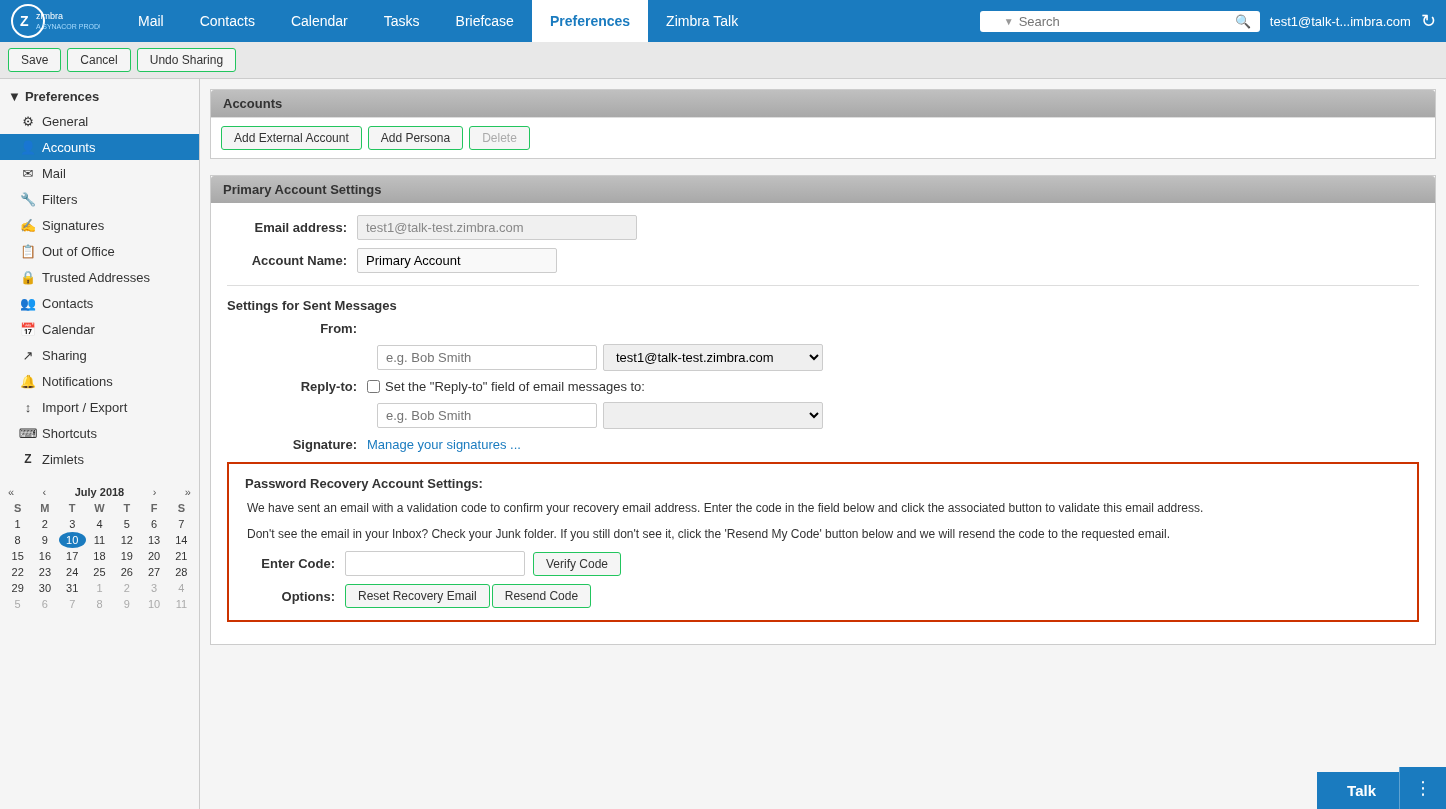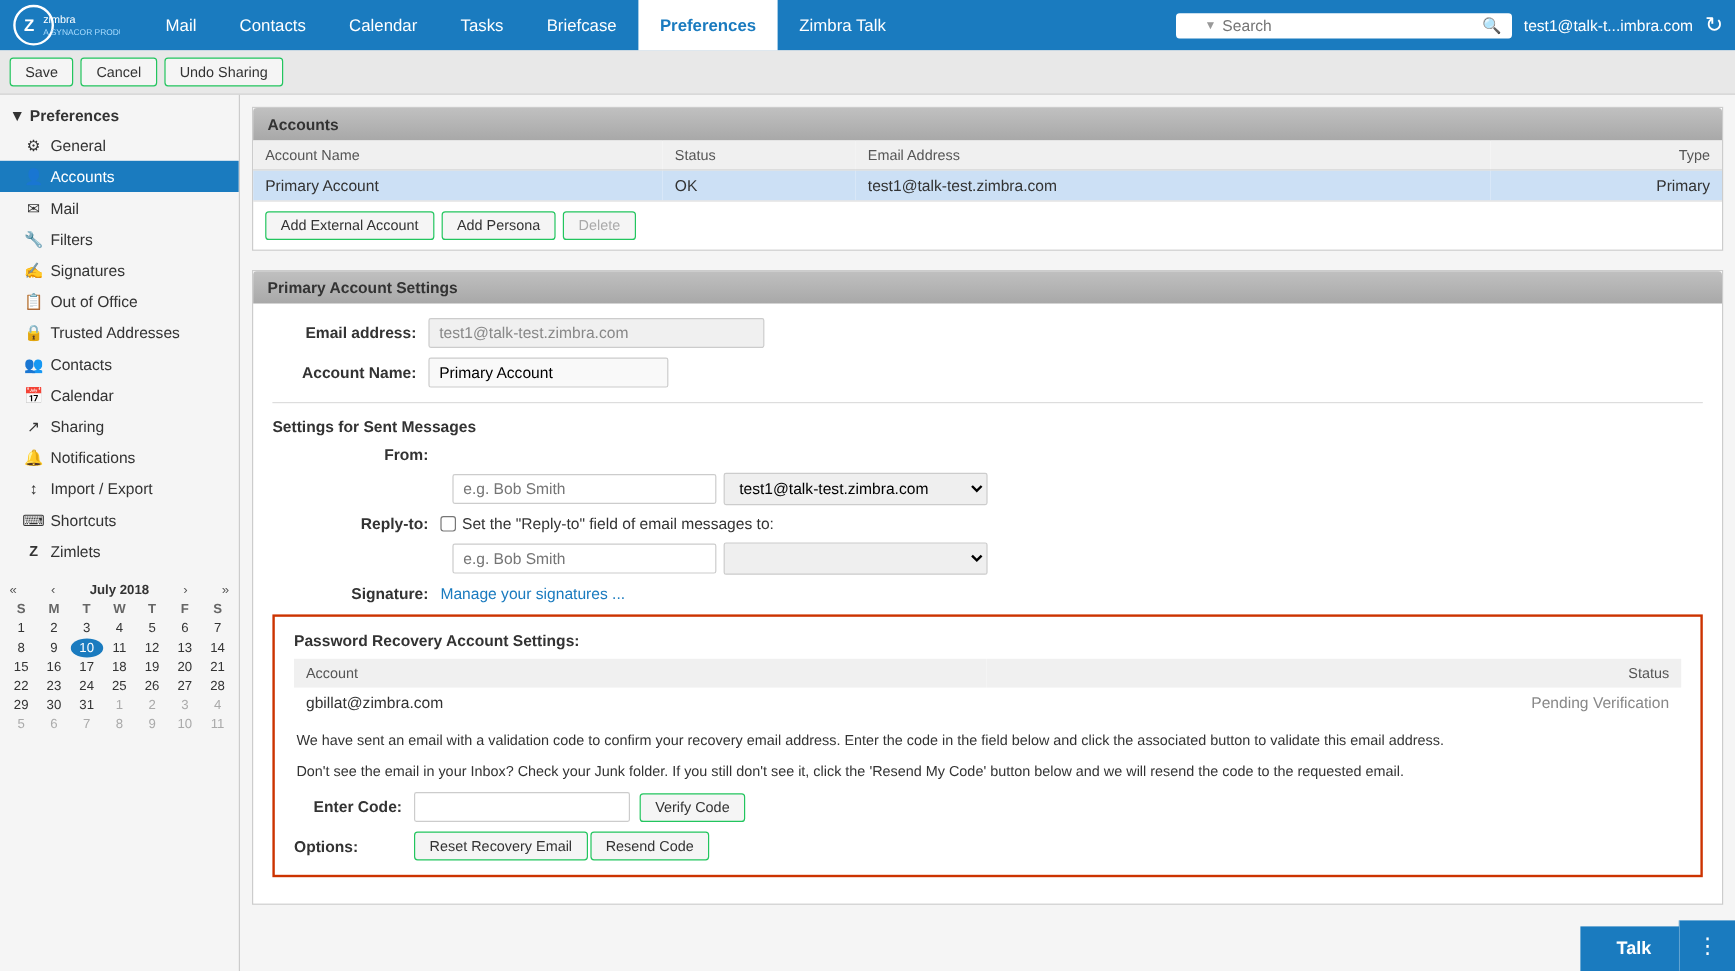"Account Name" table.accounts-table { html: <table> <thead> <tr> <th>Account Name</th> <th>Status</th> <th>Email Address</th> <th>Type</th> </tr> </thead> <tbody> <tr> <td>Primary Account</td> <td>OK</td> <td>test1@talk-test.zimbra.com</td> <td>Primary</td> </tr> </tbody> </table> -> none }
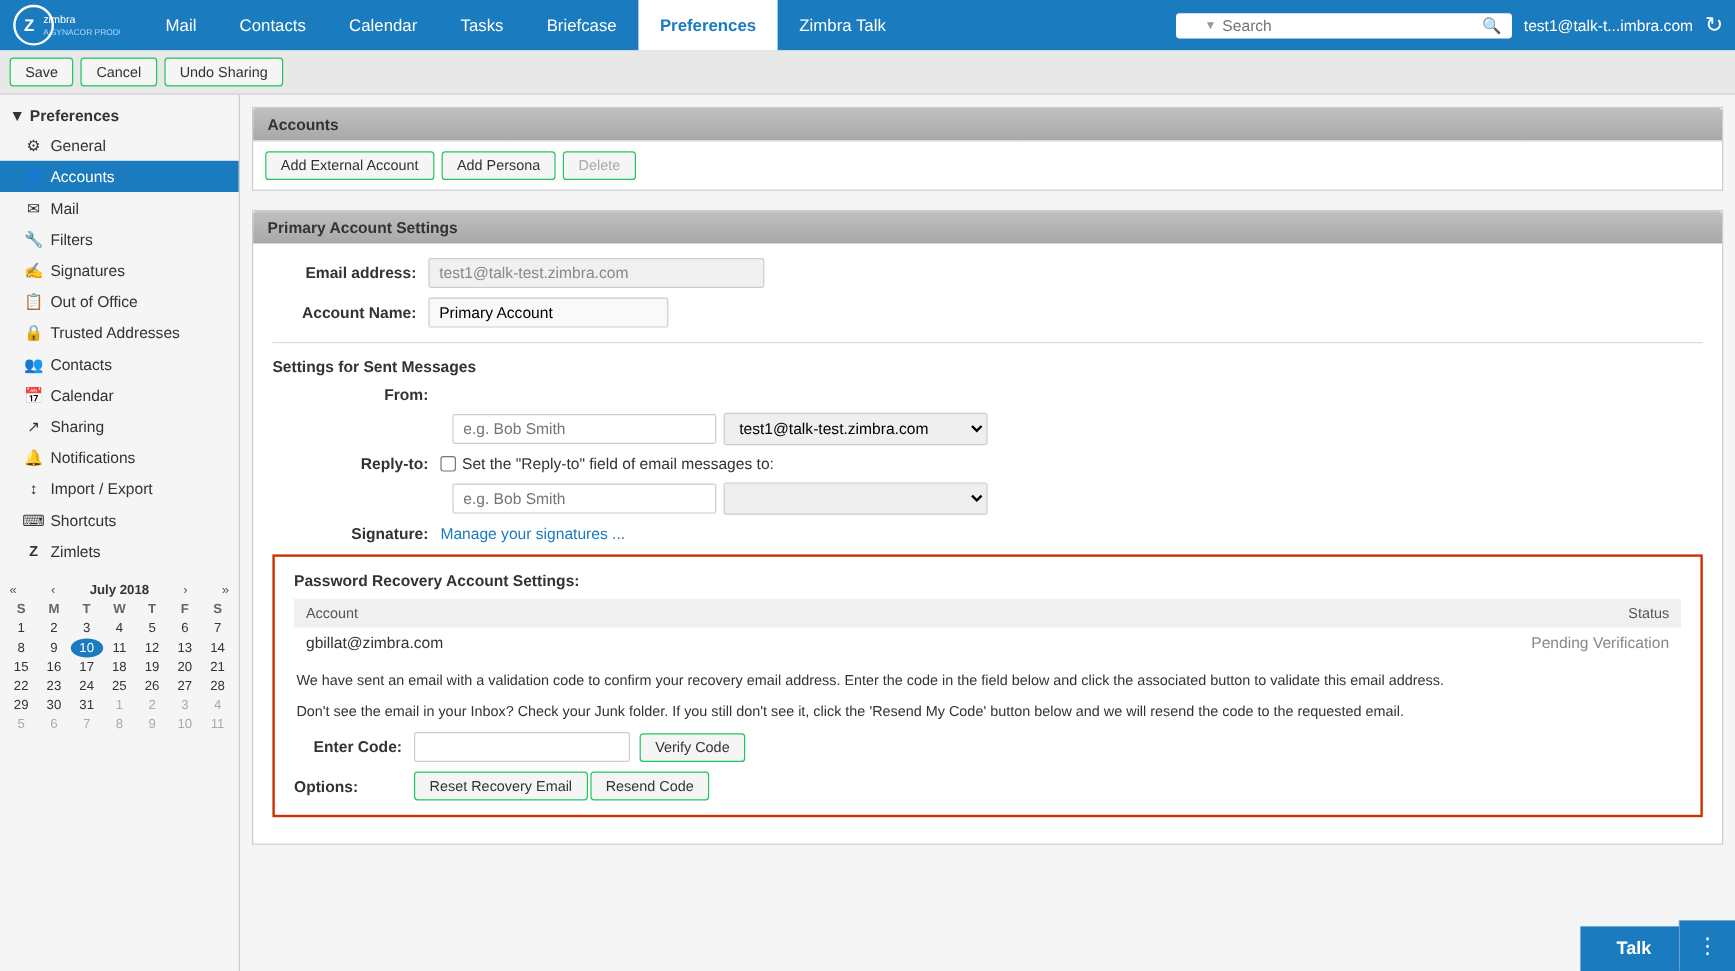"Account" table.recovery-table { html: <table> <thead> <tr> <th>Account</th> <th>Status</th> </tr> </thead> <tbody> <tr> <td>gbillat@zimbra.com</td> <td>Pending Verification</td> </tr> </tbody> </table> -> none }
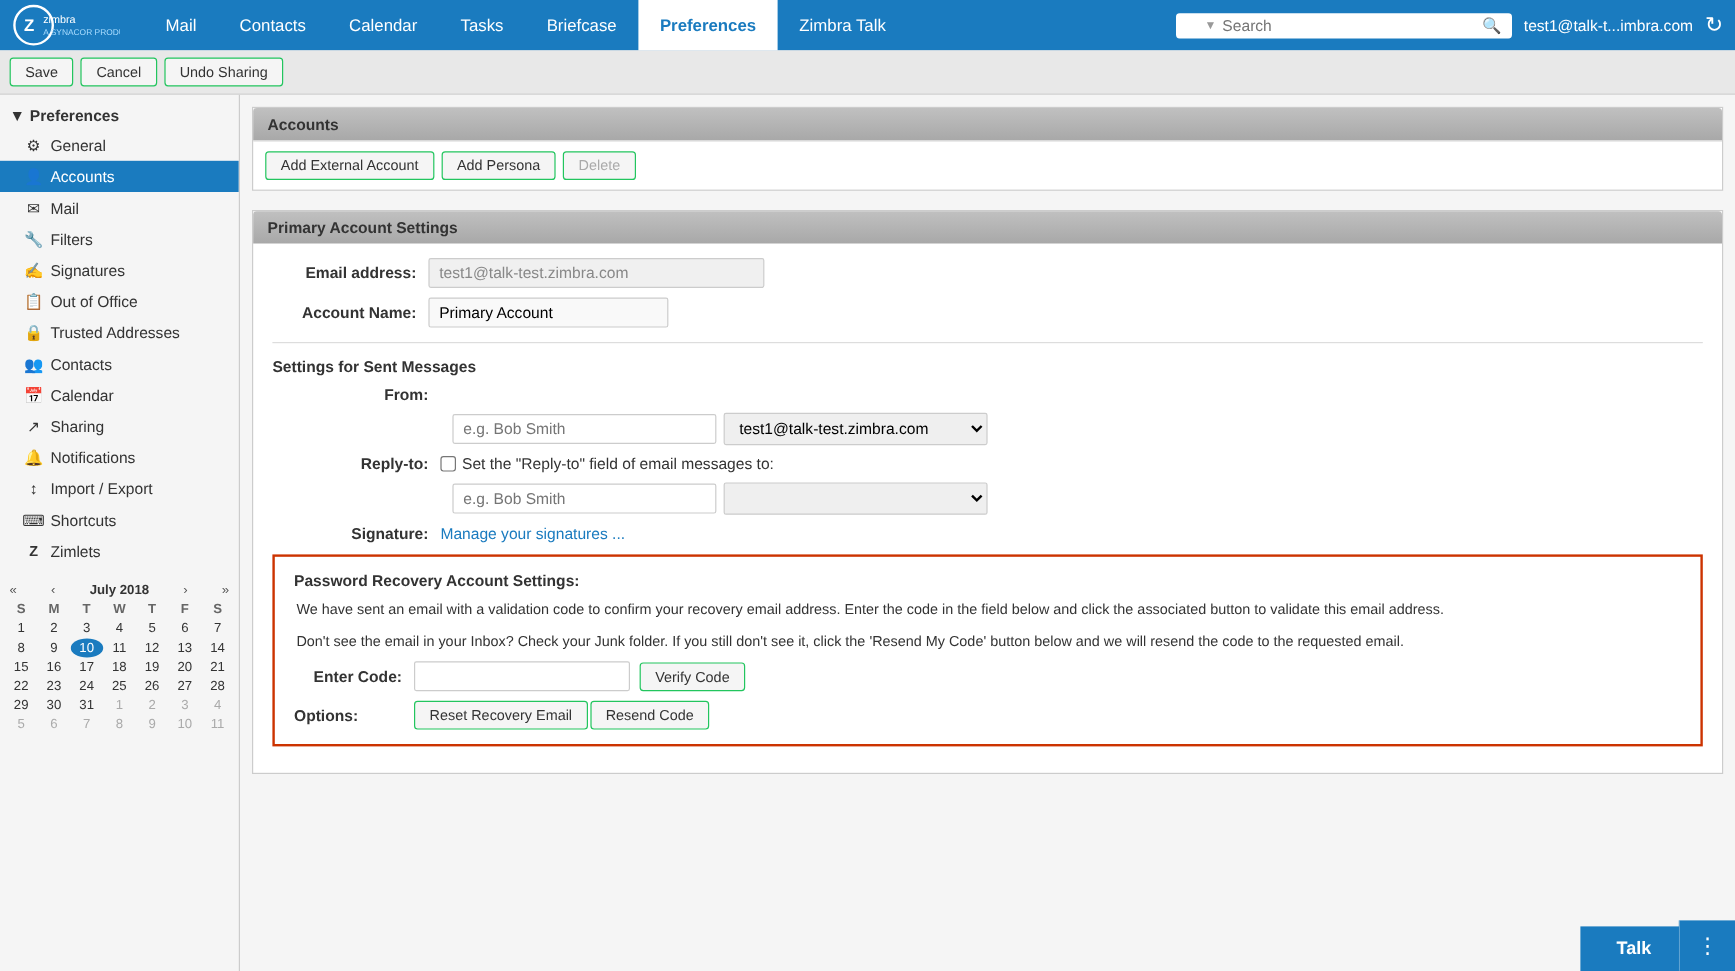"Options:" .options-label { text-align: left -> right }
